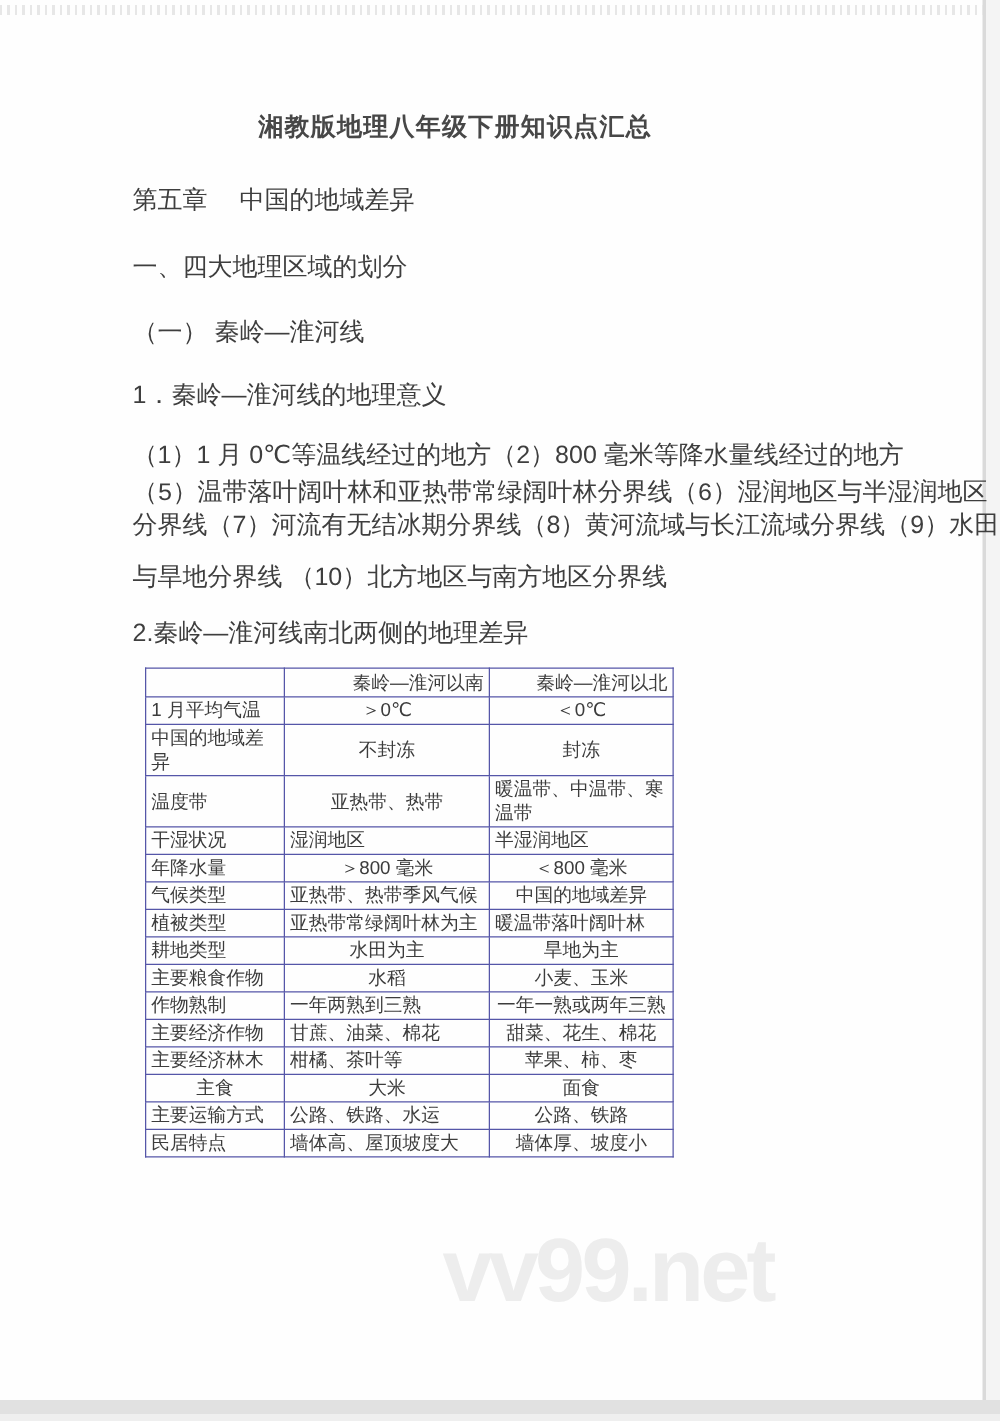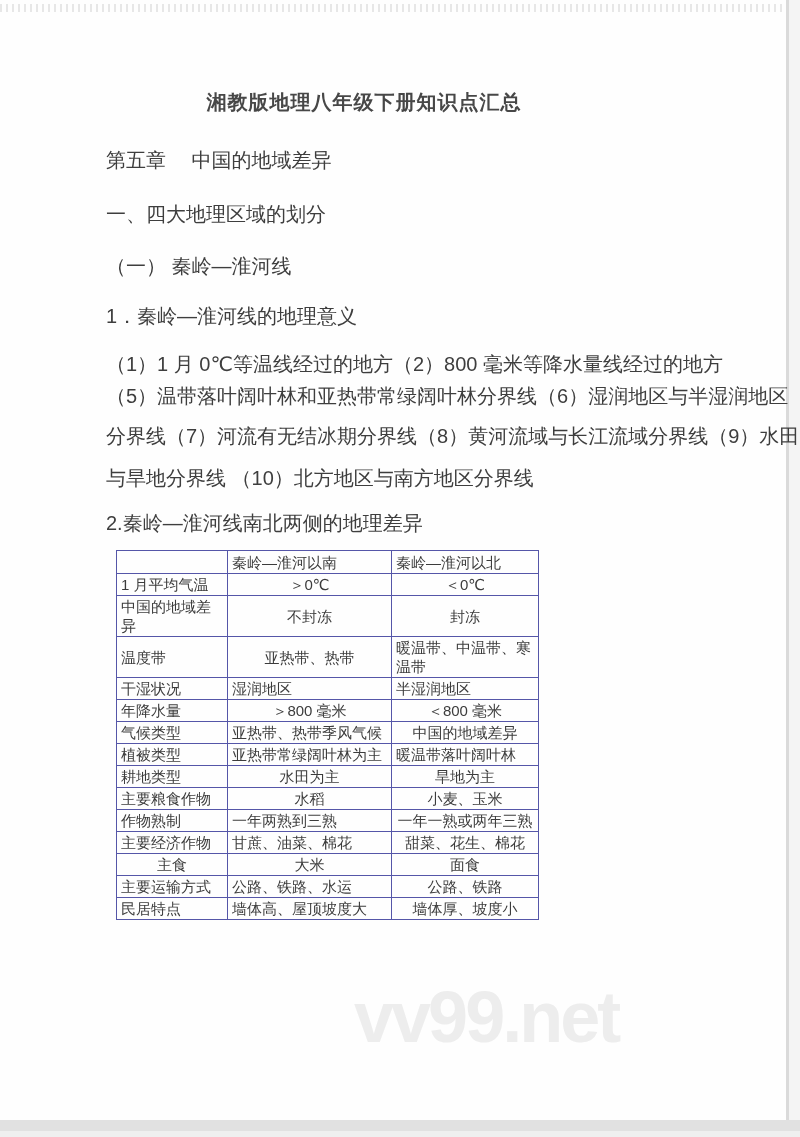"（5）温带落叶阔叶林和亚热带常绿阔叶林分界线（6）湿润地区与半湿润地区" div.pline { font-family: none -> Liberation Mono, monospace; margin-bottom: 24px -> 8px }
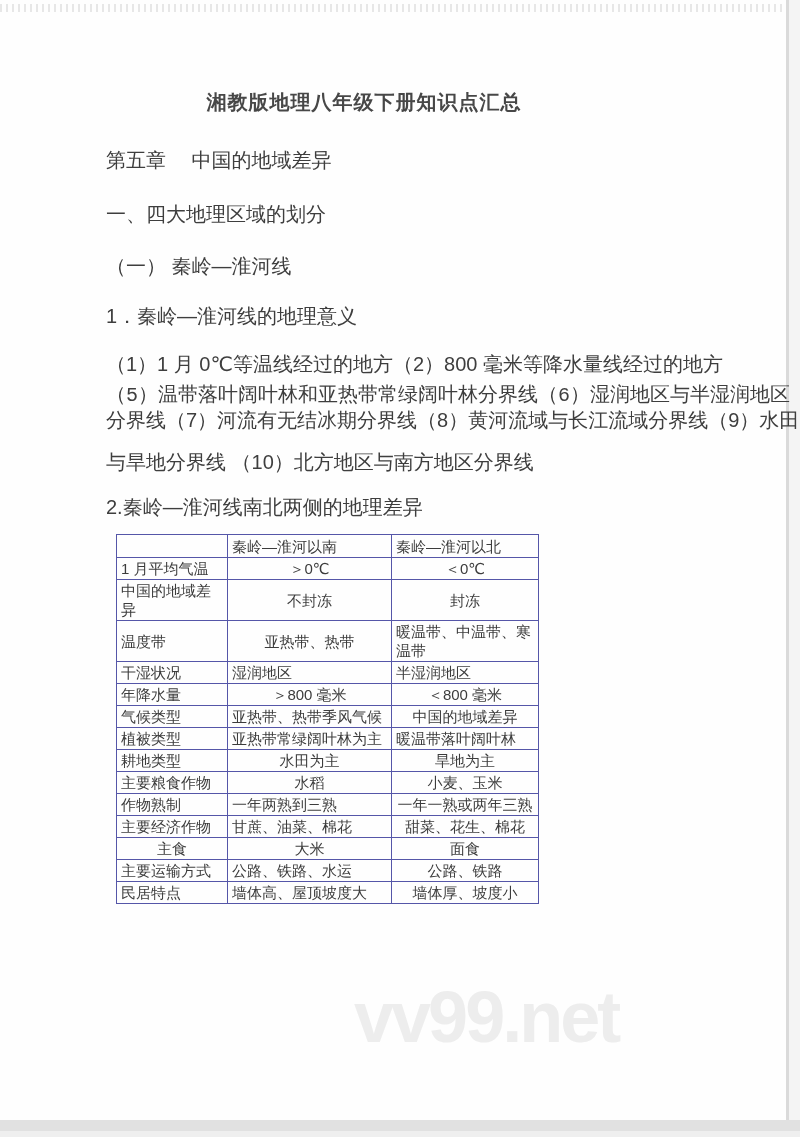"秦岭—淮河以南" .geo-table thead th { text-align: left -> right }
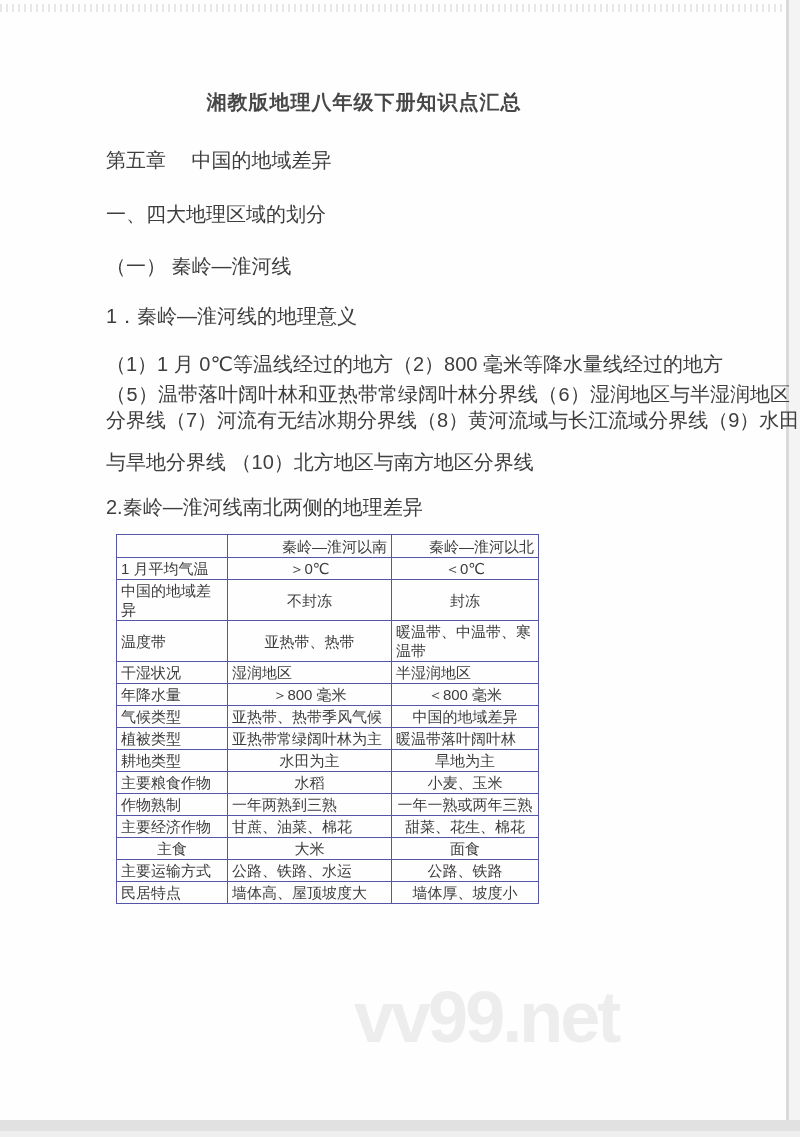"主要经济林木" tr { html: none -> <tr> <td>主要经济林木</td> <td>柑橘、茶叶等</td> <td>苹果、柿、枣</td> </tr> }
